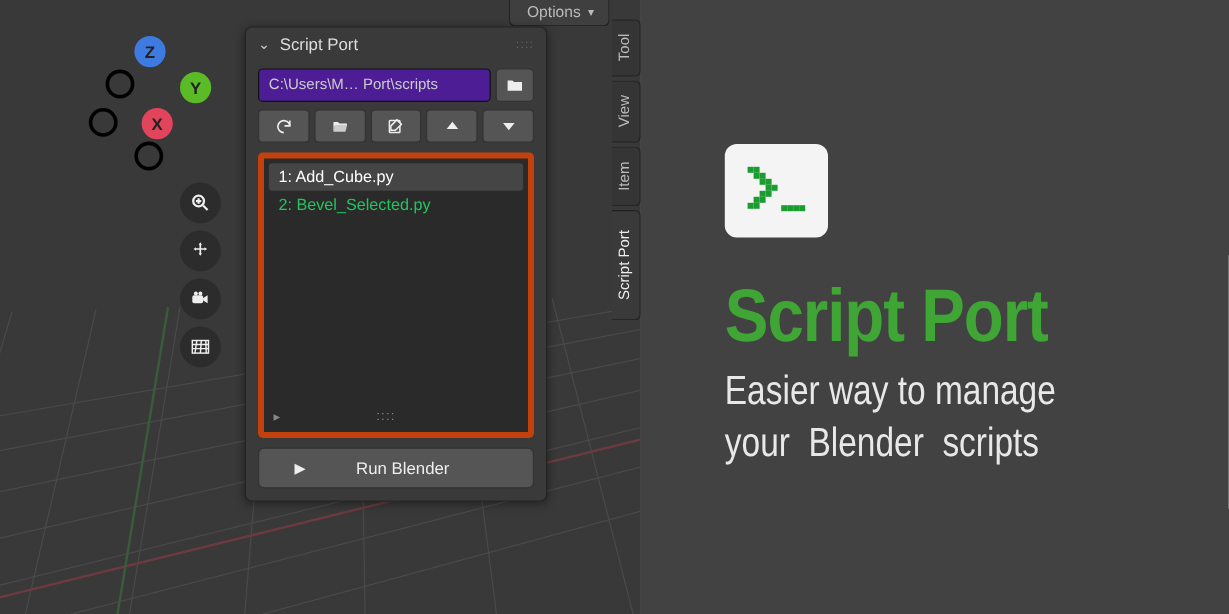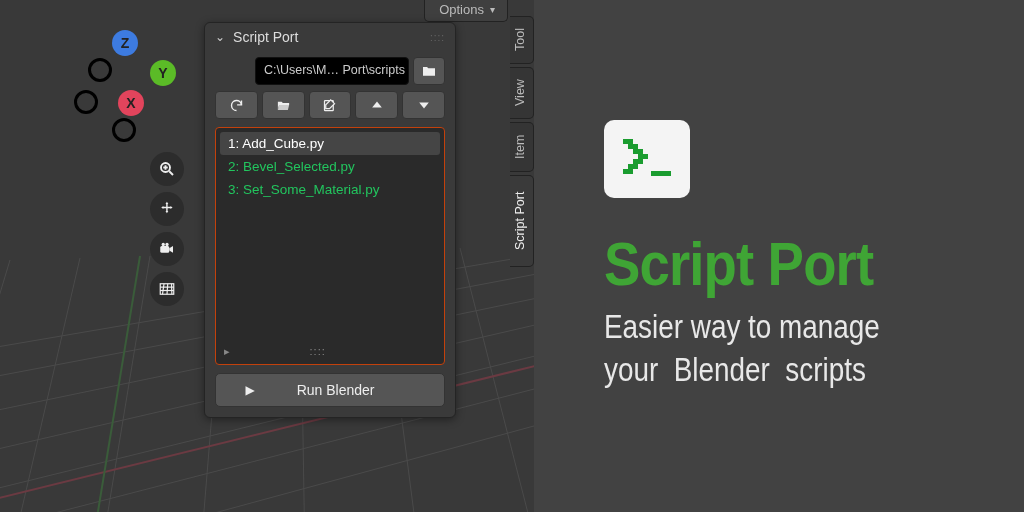"C:\Users\M… Port\scripts" .path-input { background: #000000 -> #4c1d95; margin-left: 40px -> none }
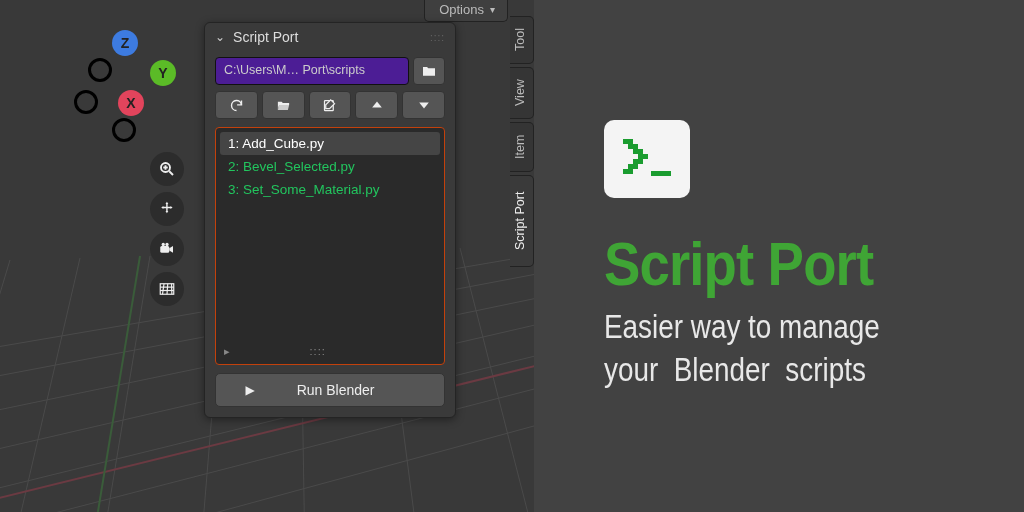"1: Add_Cube.py" .list-box { border: 1px solid #c2410c -> 5px solid #c2410c }
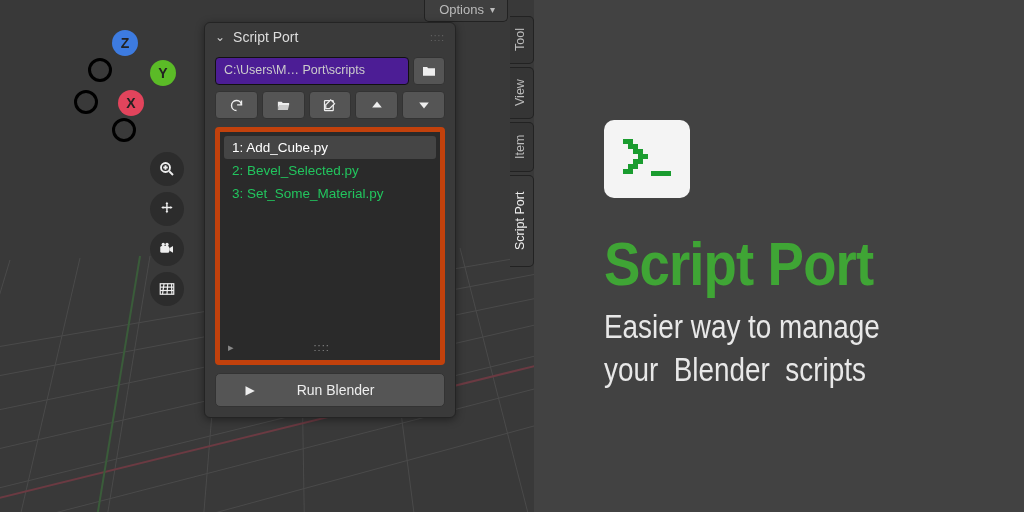"3: Set_Some_Material.py" div.list-item { html: <div>3: Set_Some_Material.py</div> -> none }
